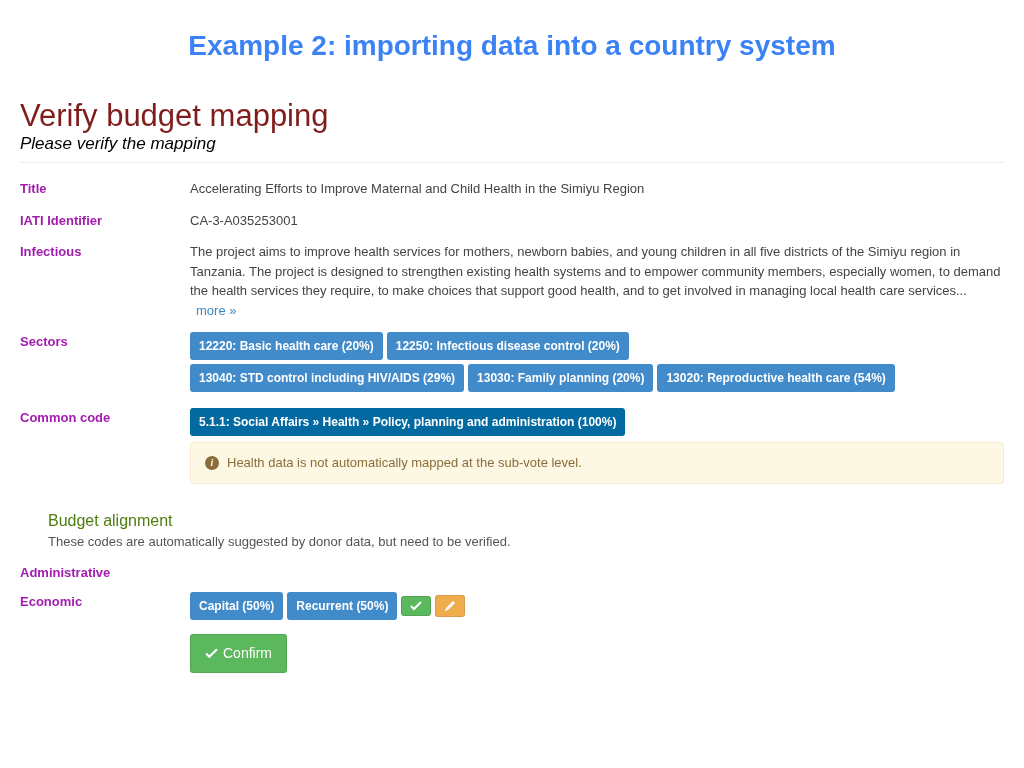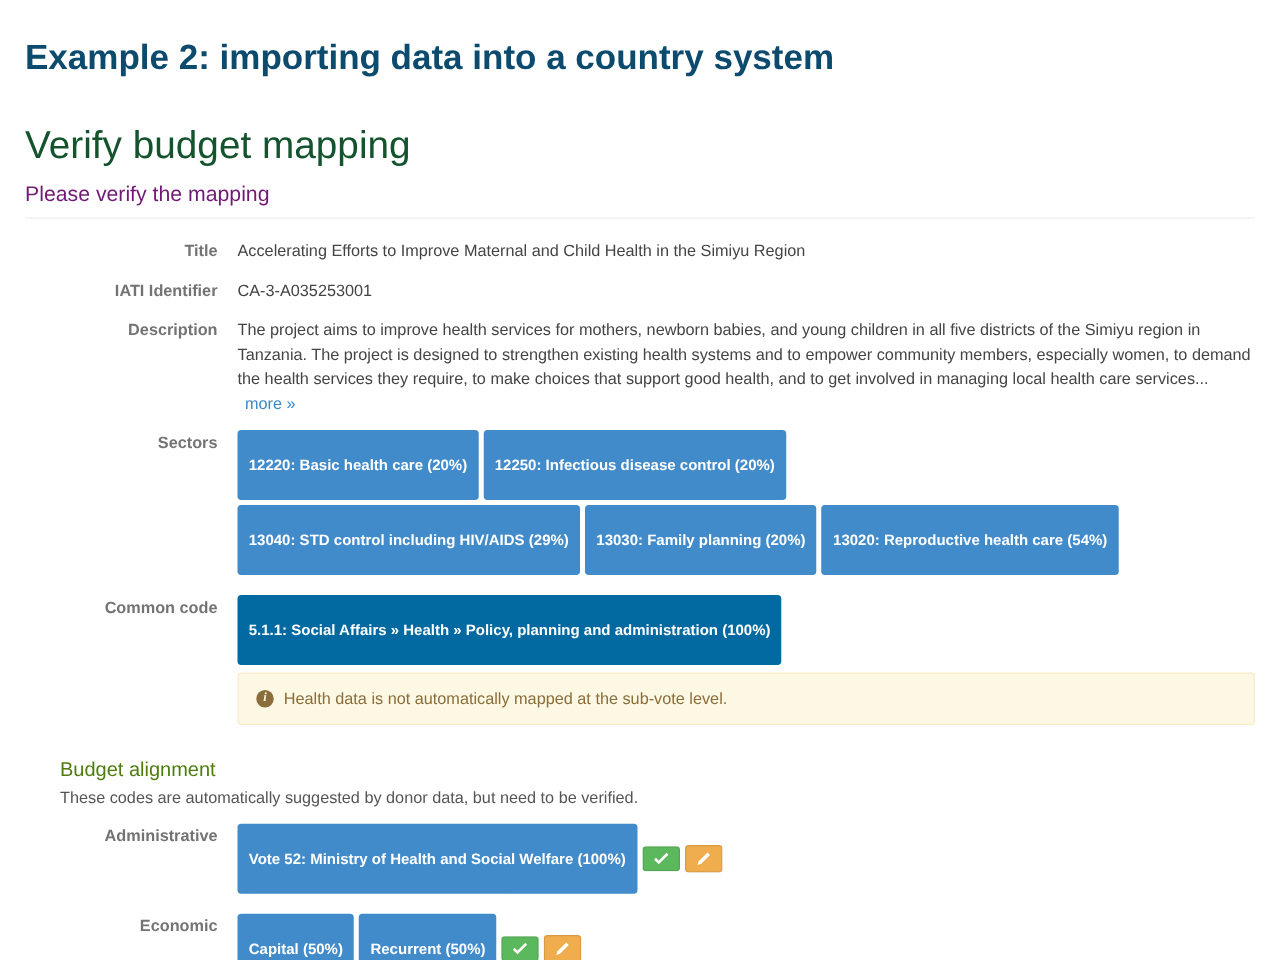"Example 2: importing data into" .slide-title { color: #0c4a6e -> #3b82f6; text-align: left -> center }
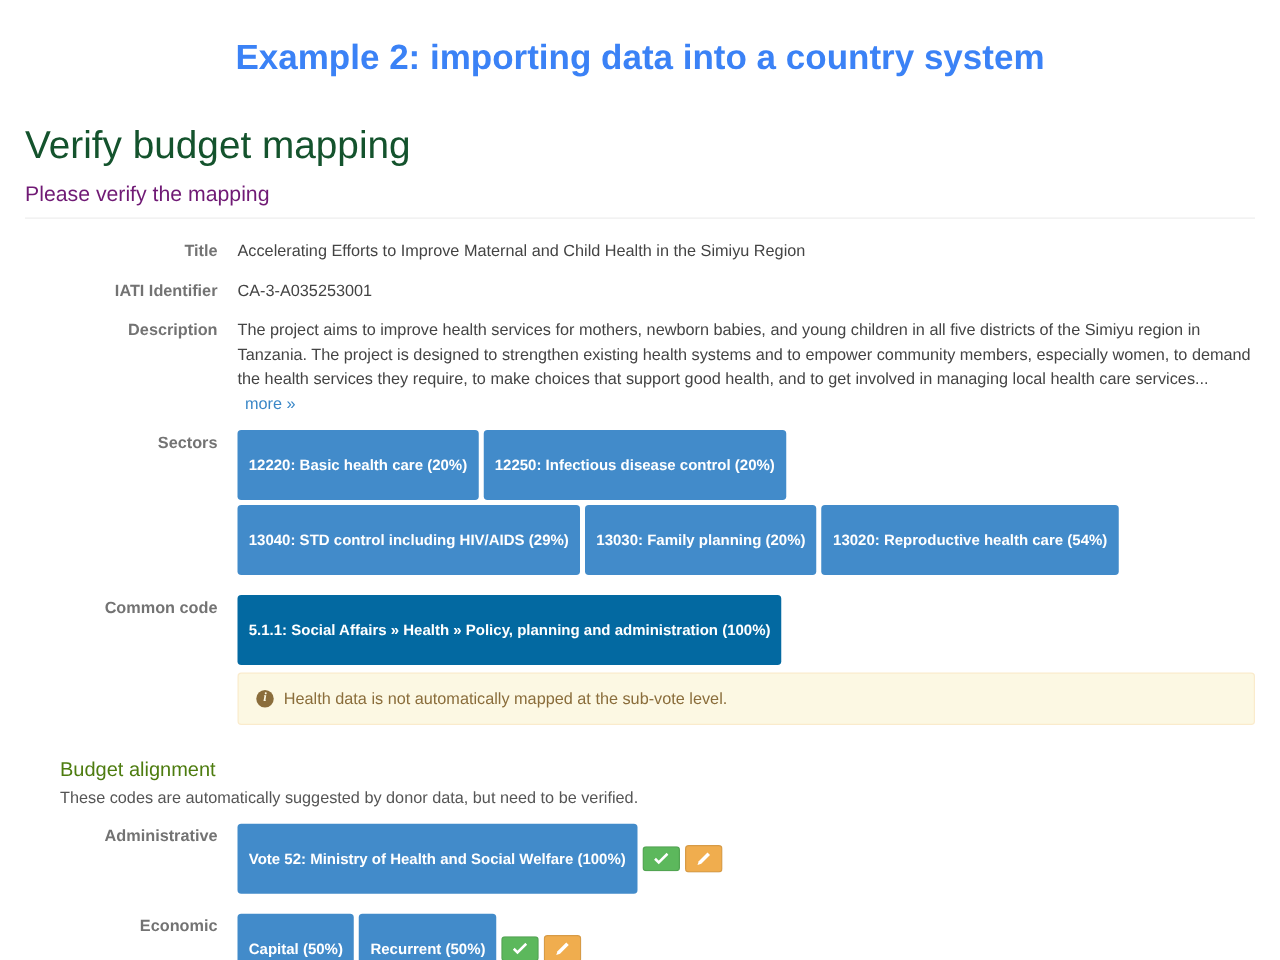"Verify budget mapping" .page-h1 { color: #14532d -> #7f1d1d; margin-bottom: 12px -> 0 }
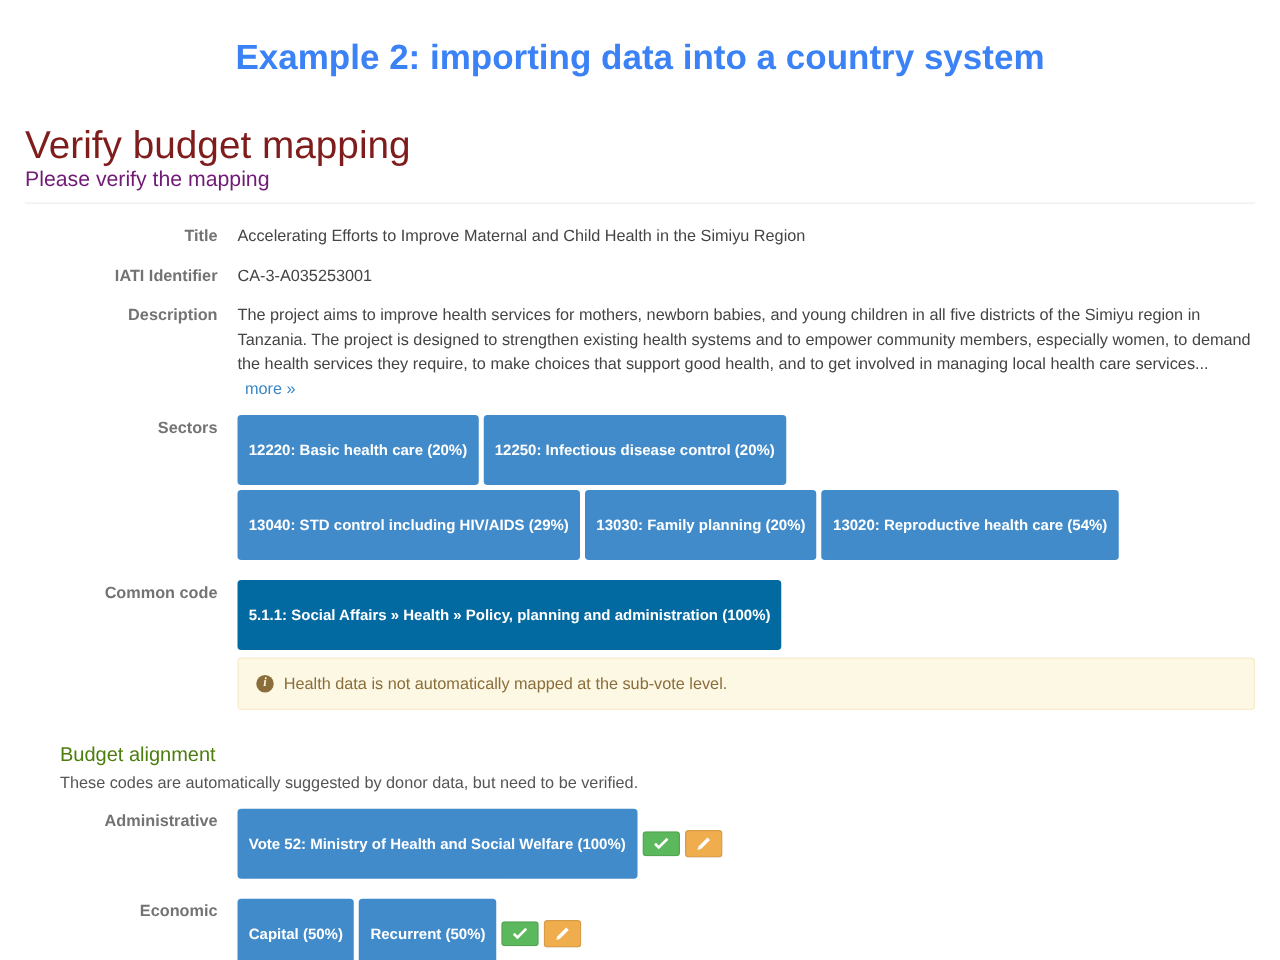"Please verify the mapping" .page-sub { color: #701a75 -> #000000; font-style: none -> italic }
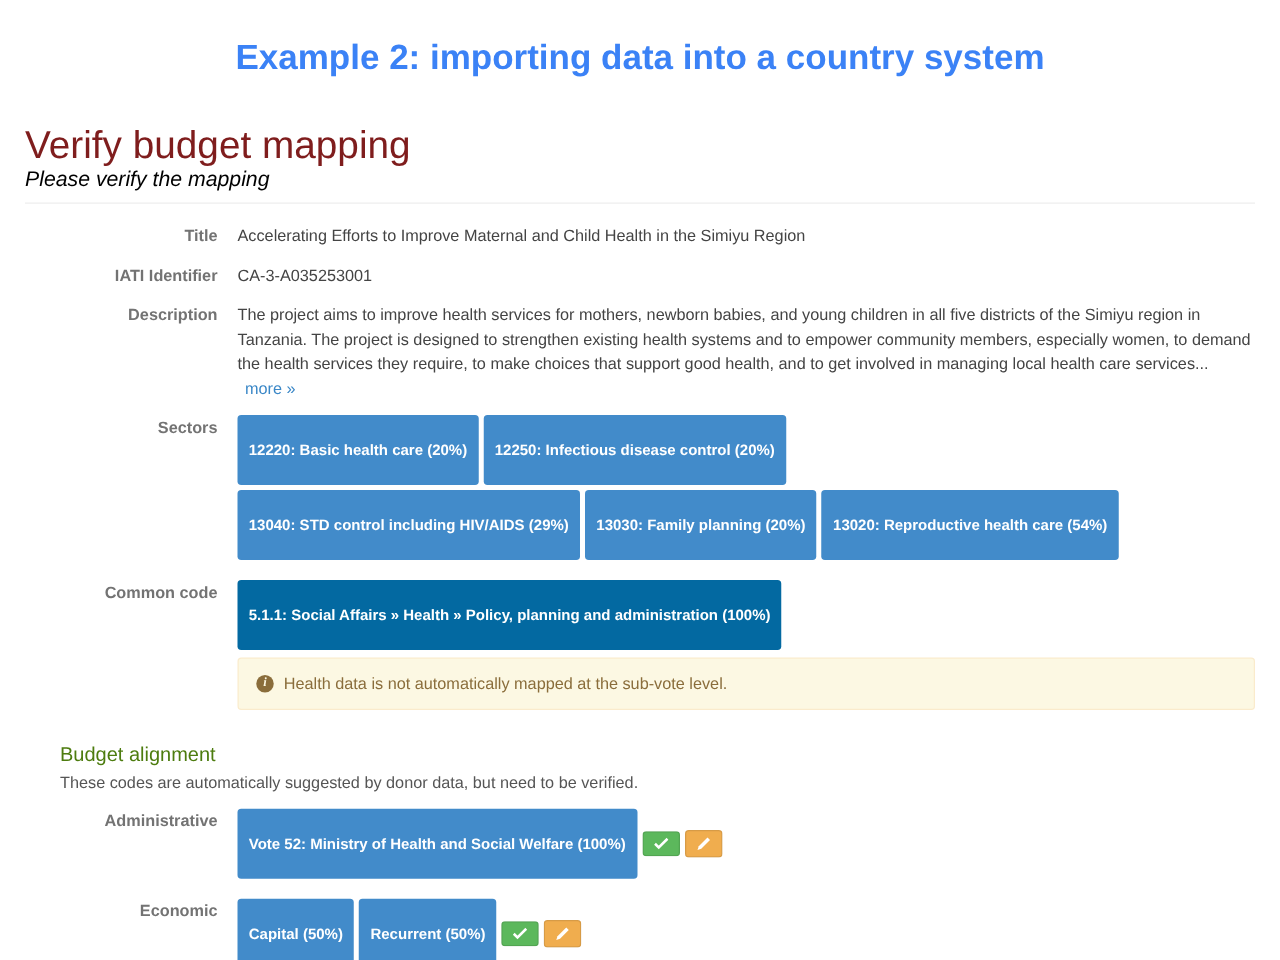"Title" .field-label { color: #737373 -> #a21caf; text-align: right -> none }
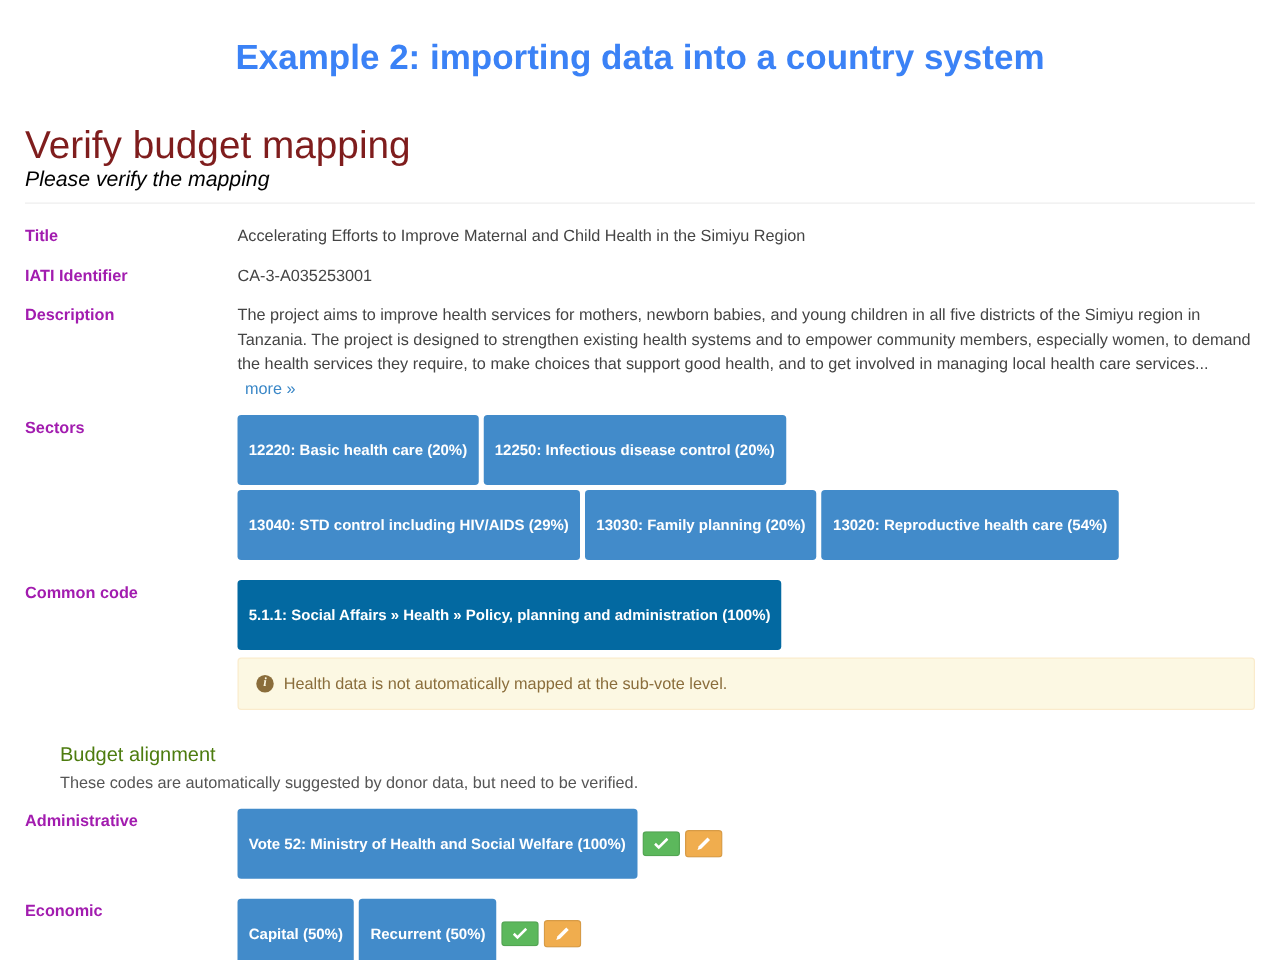"Description" div.field-label { text: Description -> Infectious }
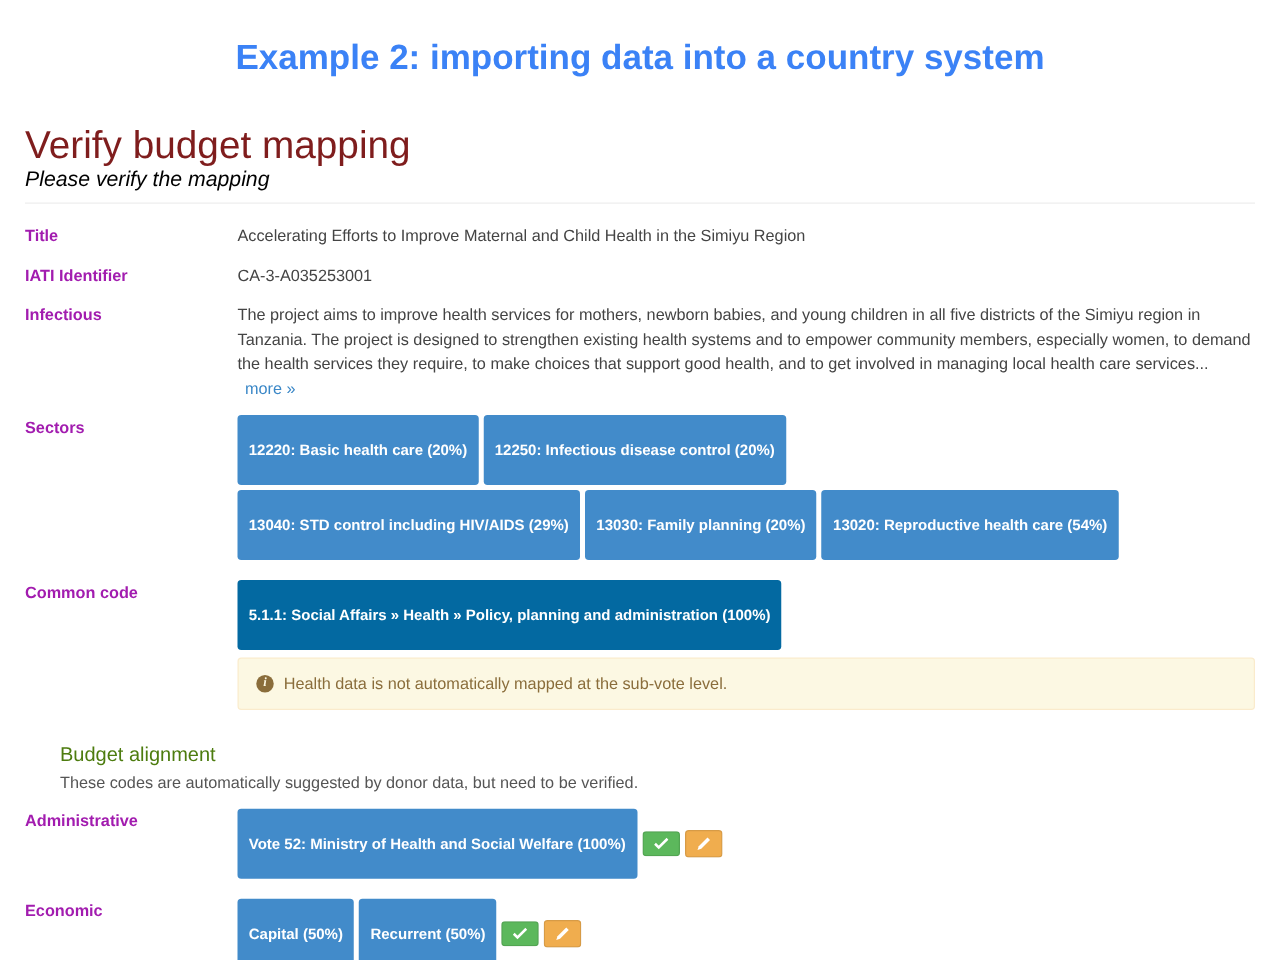"12220: Basic health care (20%)" .badge { padding: 19px 9px -> 5px 9px }
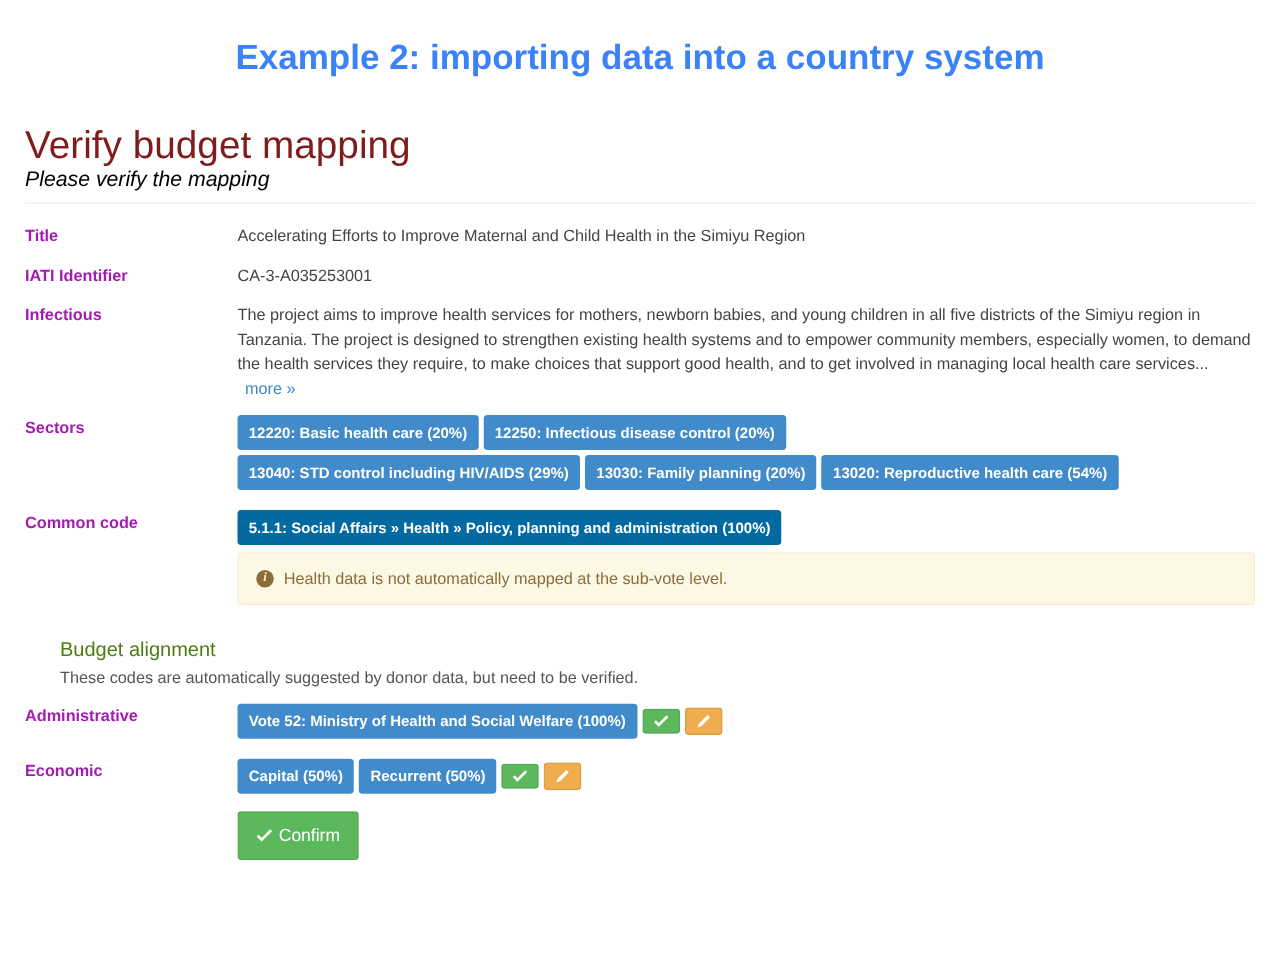"Vote 52: Ministry of Health" div.field-value { html: <div> <div> <span>Vote 52: Ministry of Health and Social Welfare (100%)</span> <span> <svg> <path></path> </svg> </span> <span> <svg> <path></path> </svg> </span> </div> </div> -> none }
